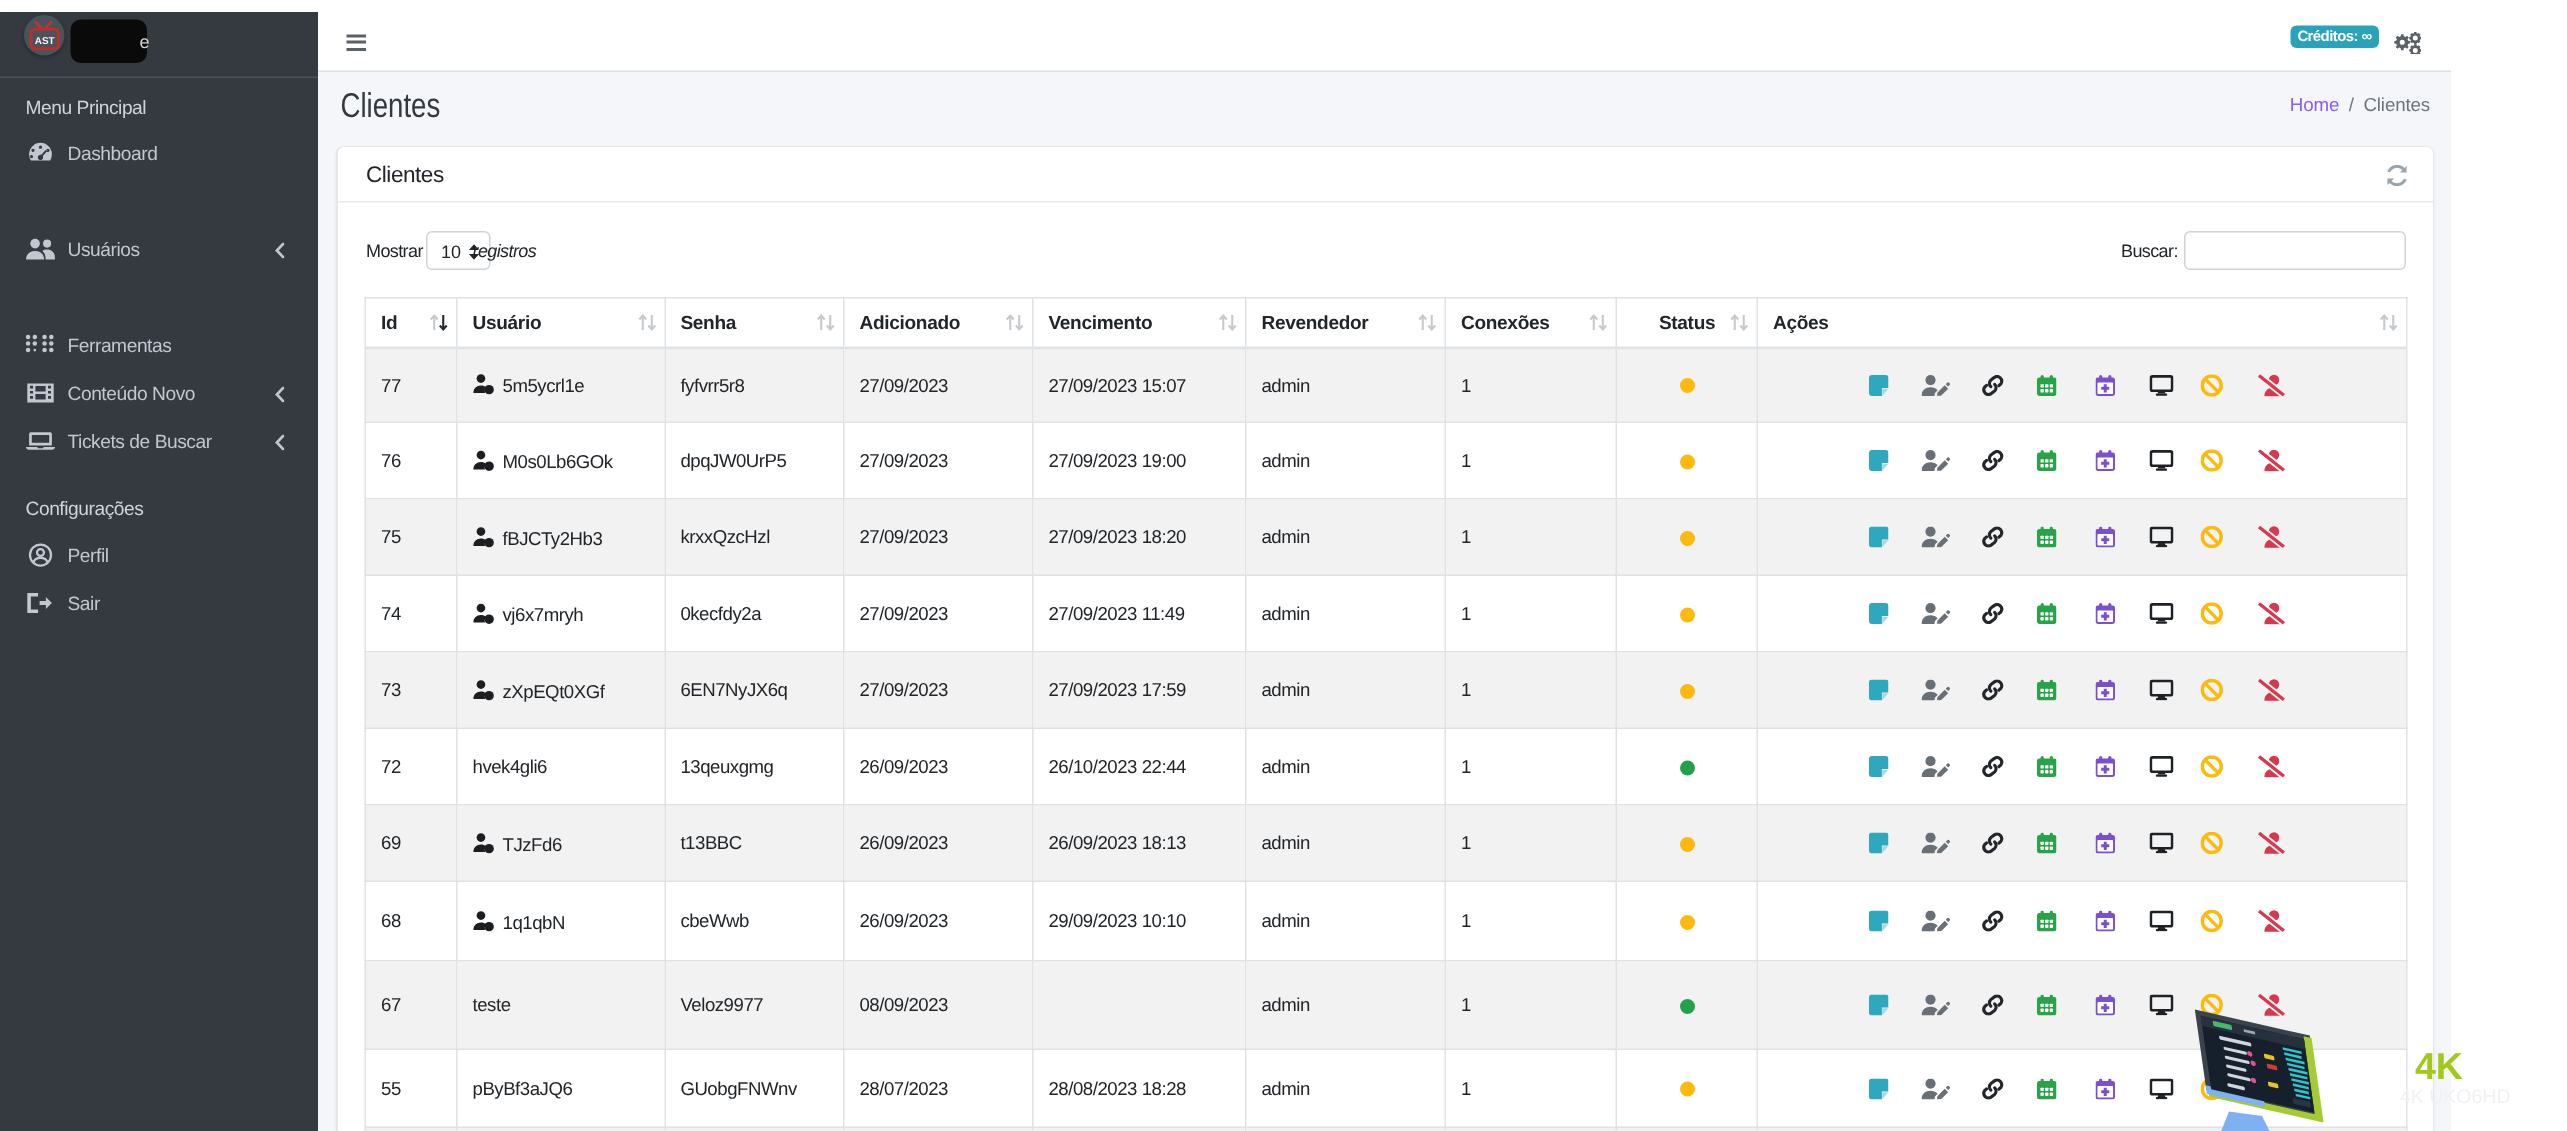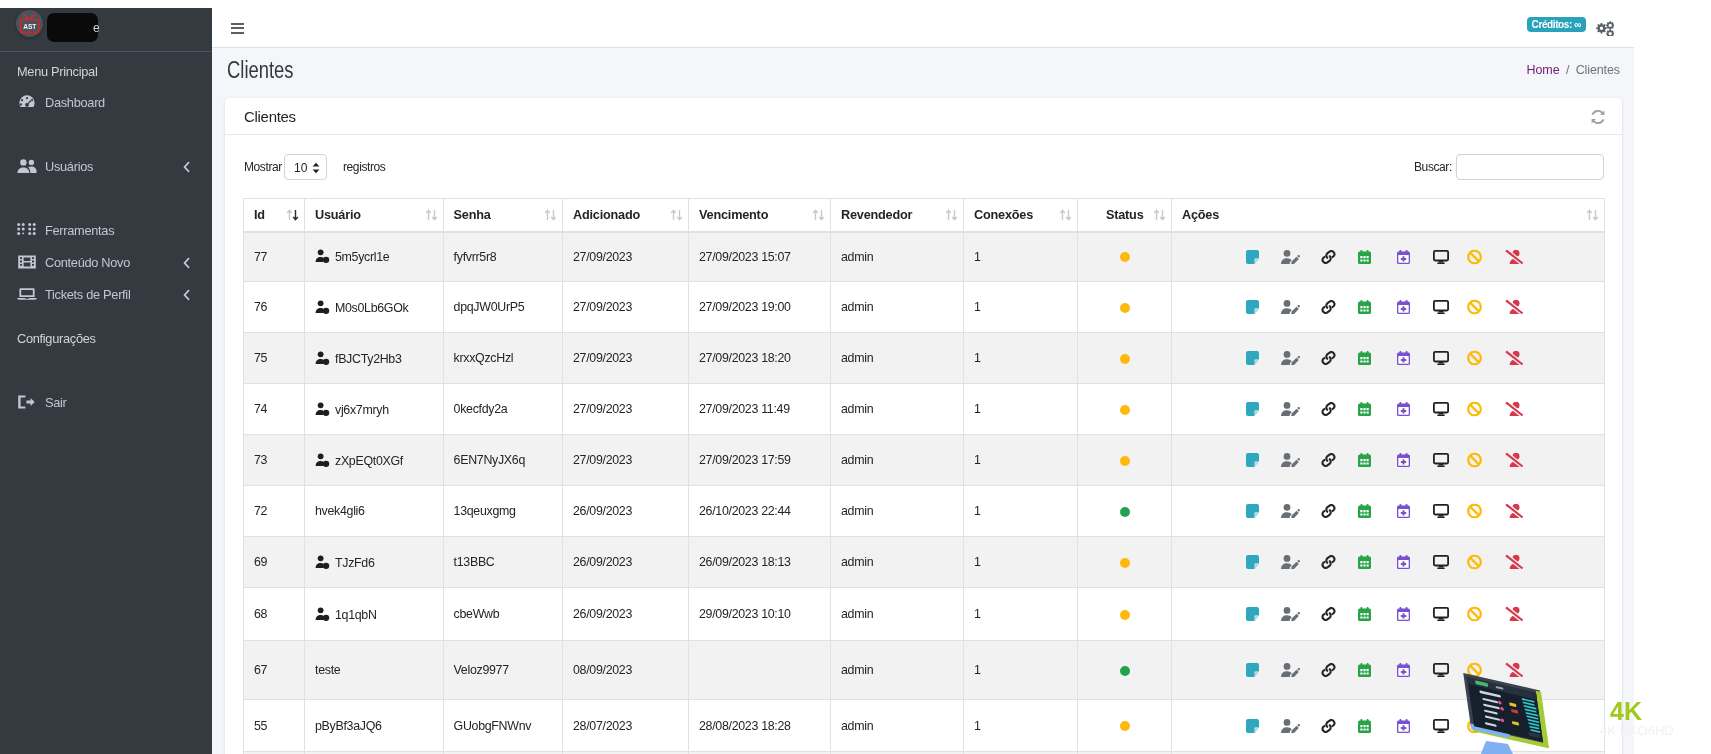"Home" .crumbs .home { color: #701a75 -> #8b5cf6 }
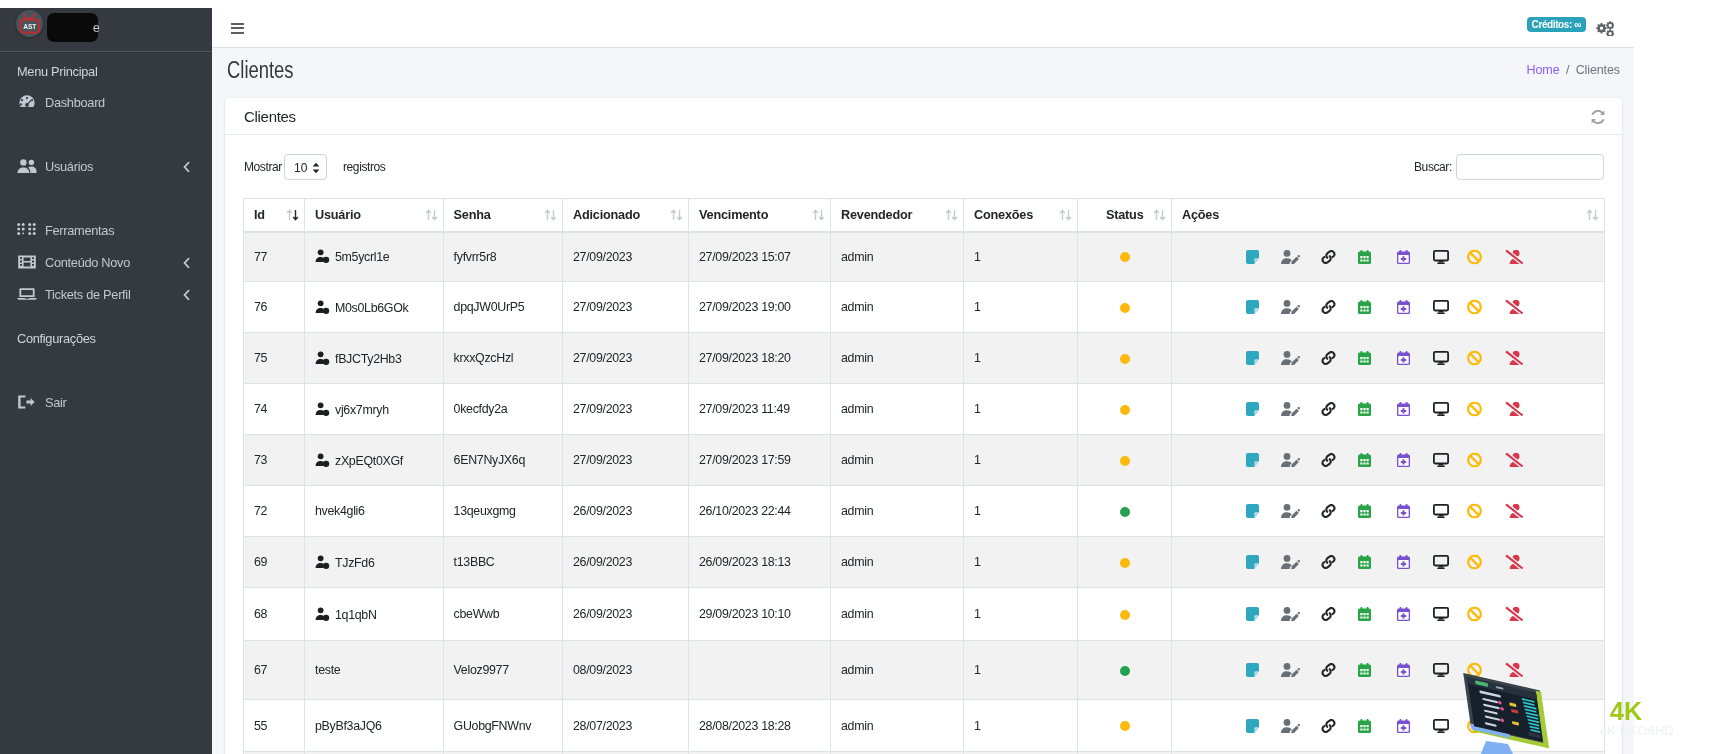"registros" div.lbl { font-style: none -> italic; left: 118px -> 90px }
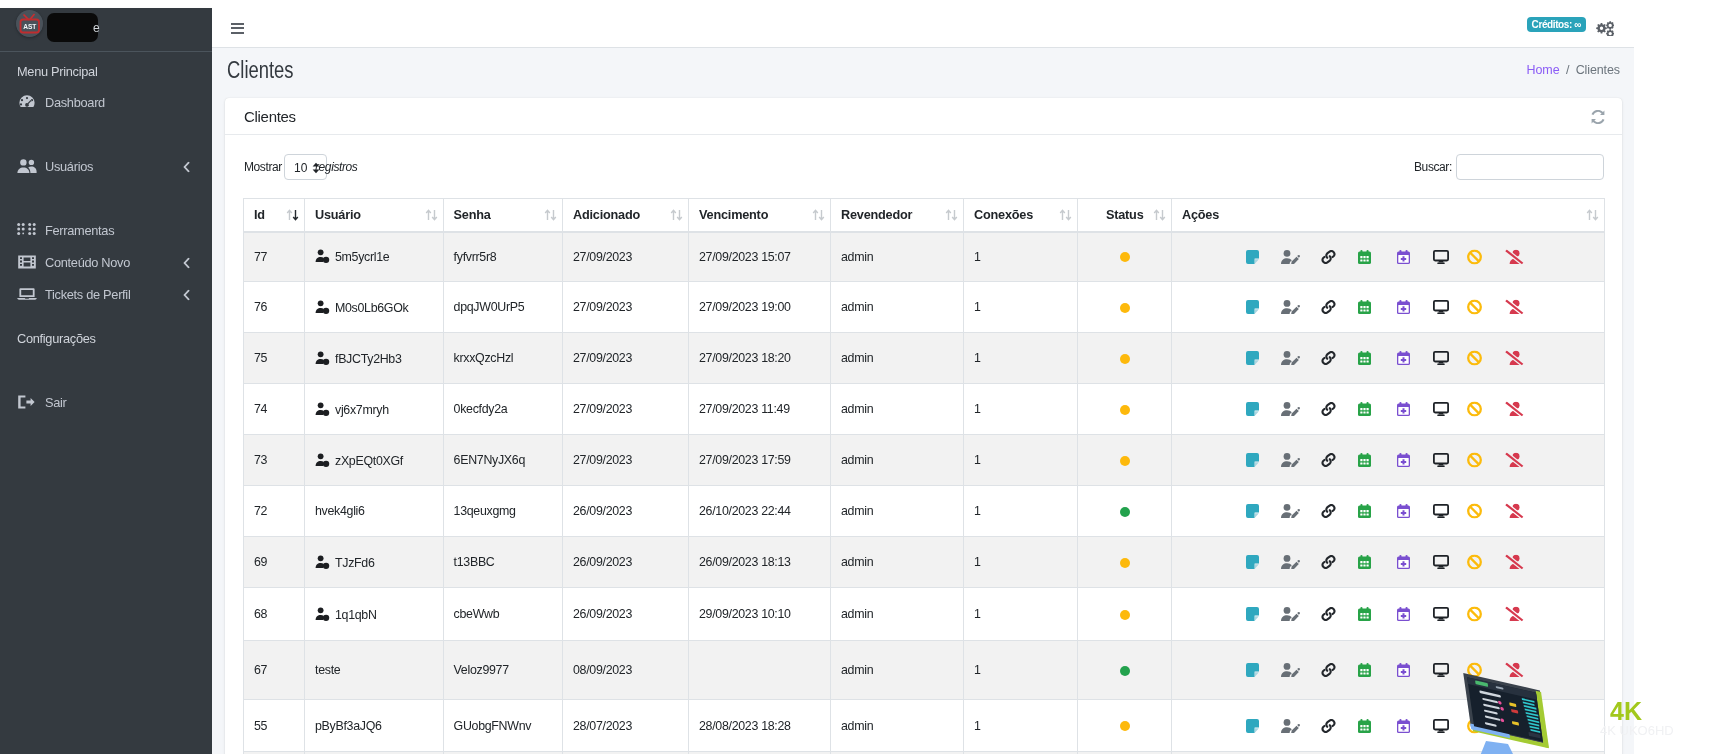"Tickets de Perfil" span.txt { text: Perfil -> Buscar }
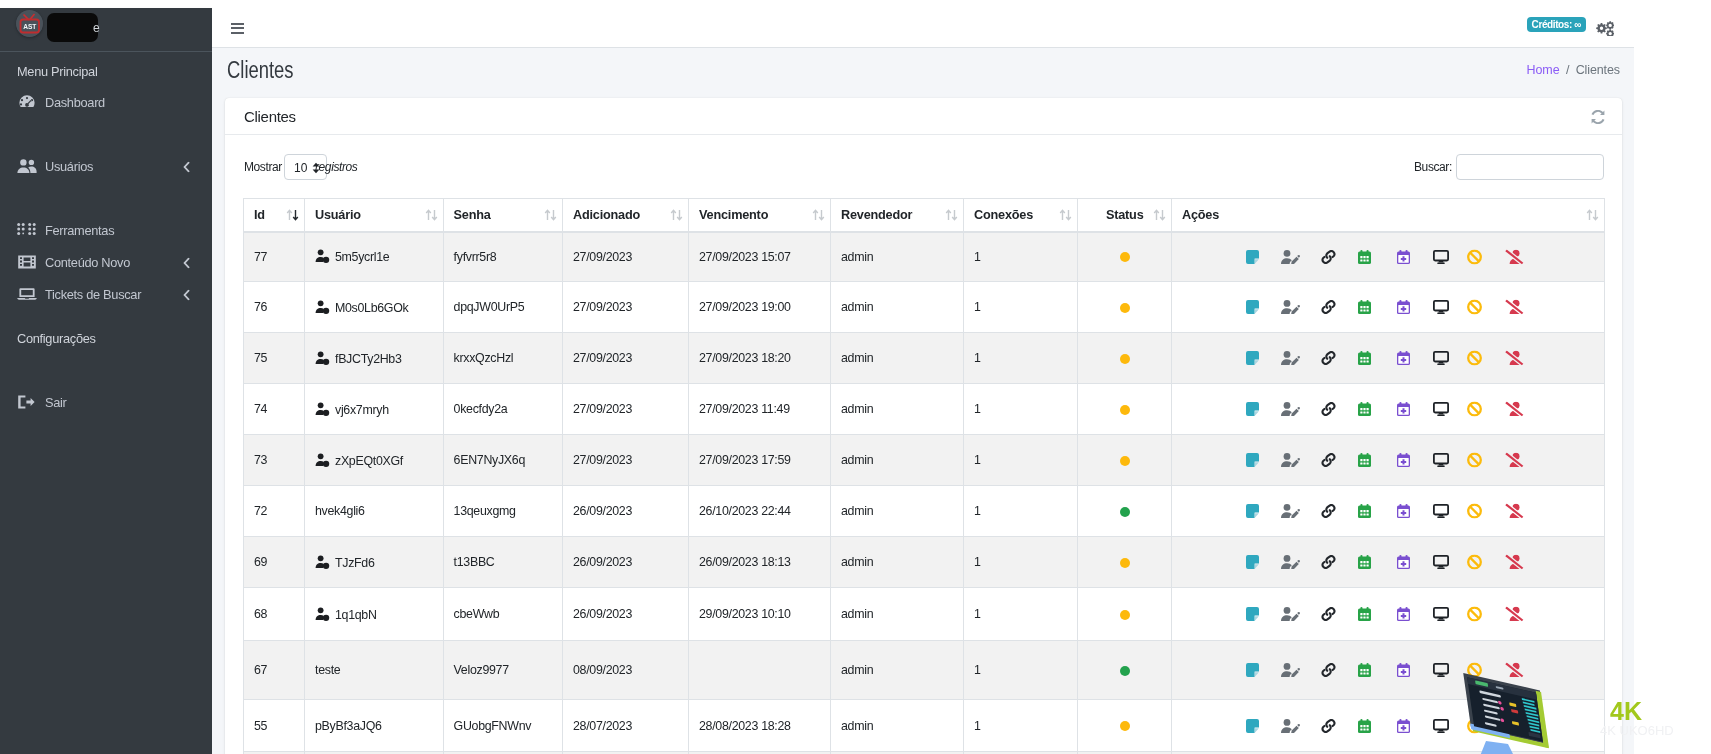"Perfil" div.sitem { html: none -> <div> <svg> <g> <circle></circle> <circle></circle> <path></path> </g> </svg> <span>Perfil</span> </div> }
